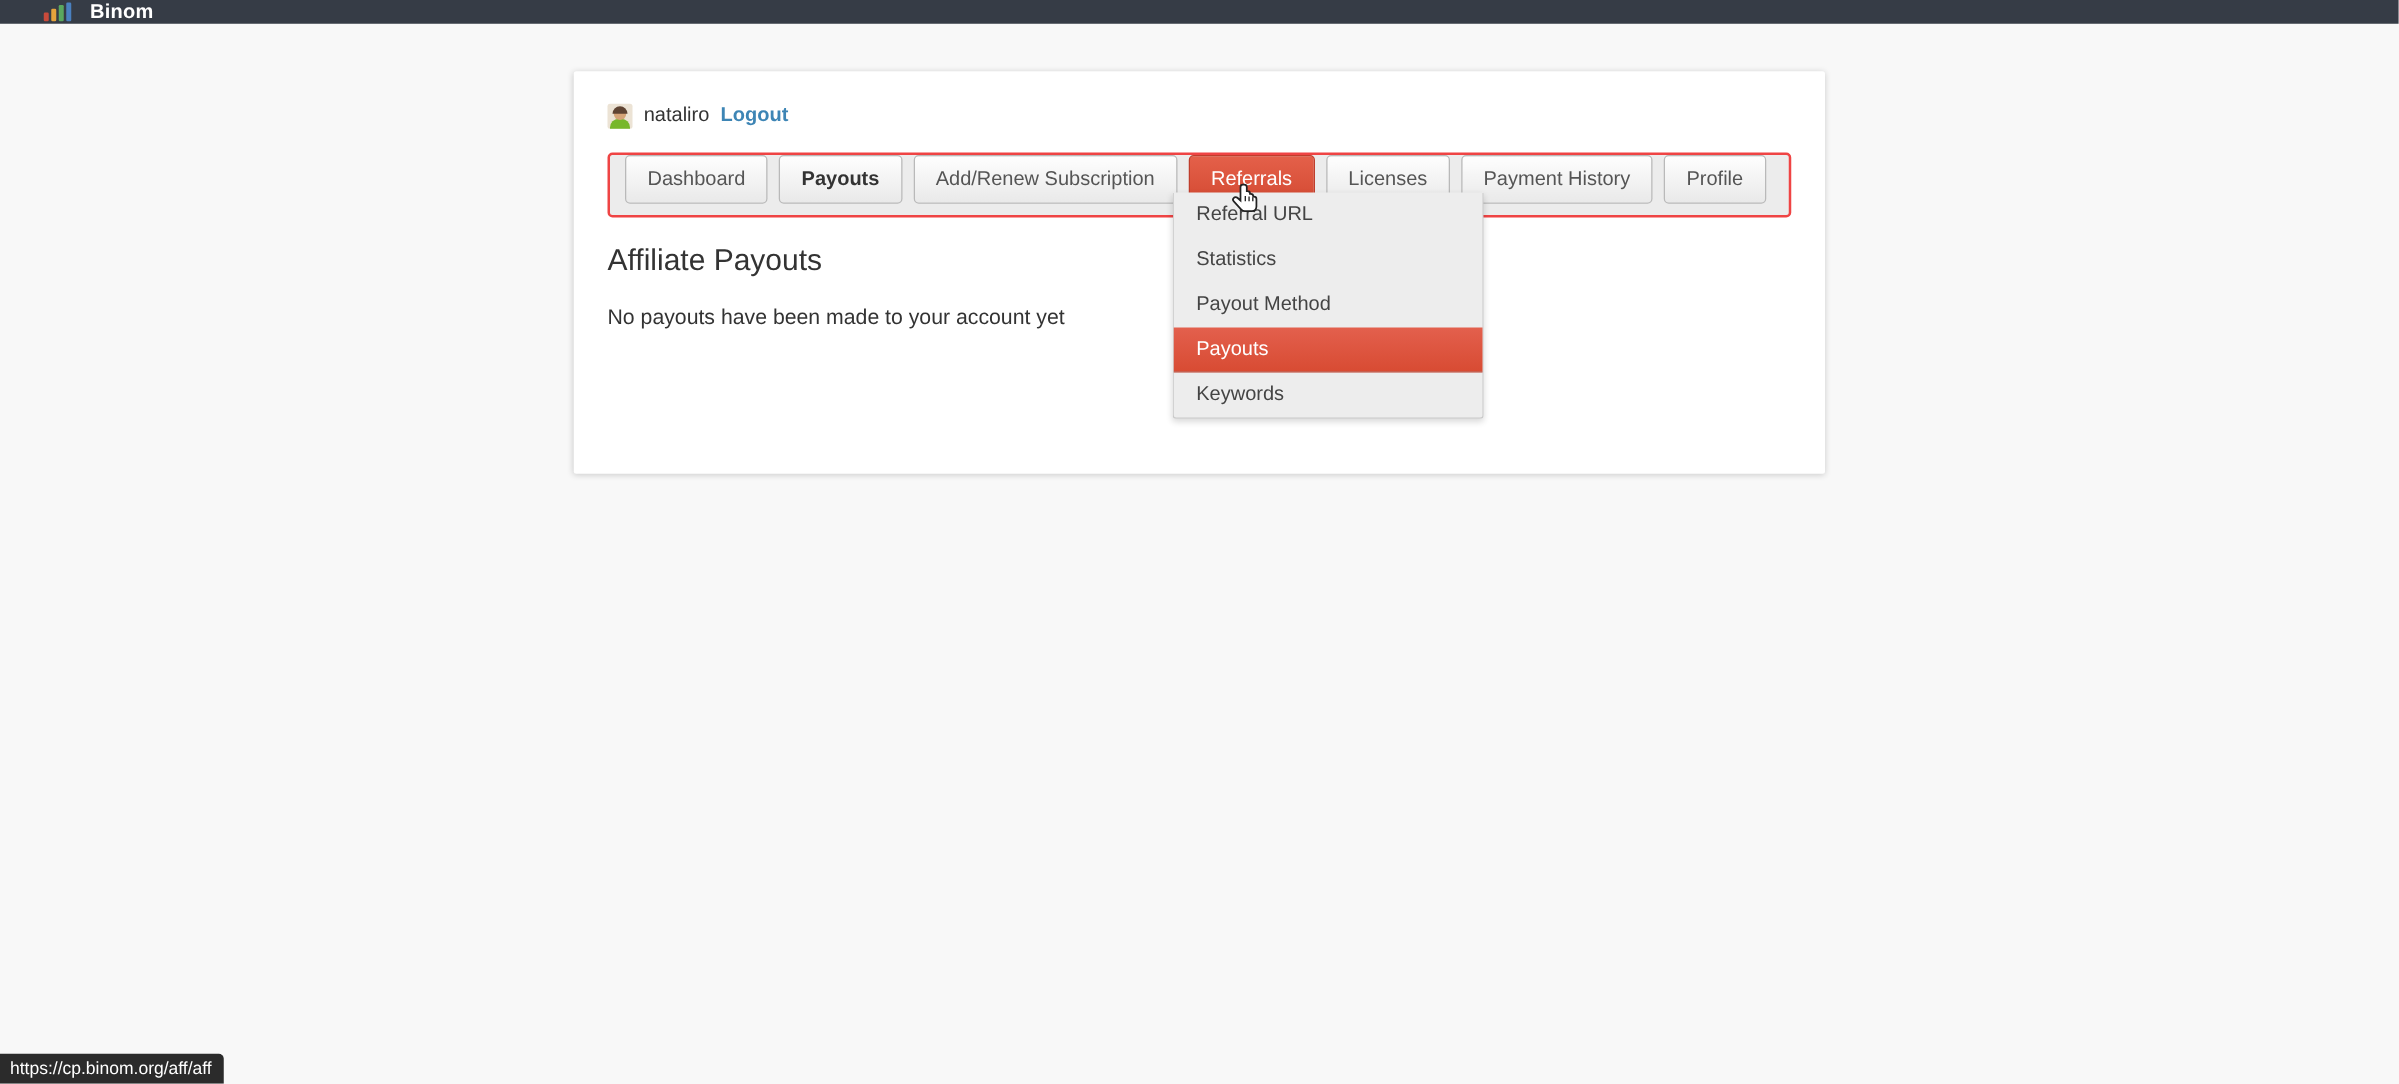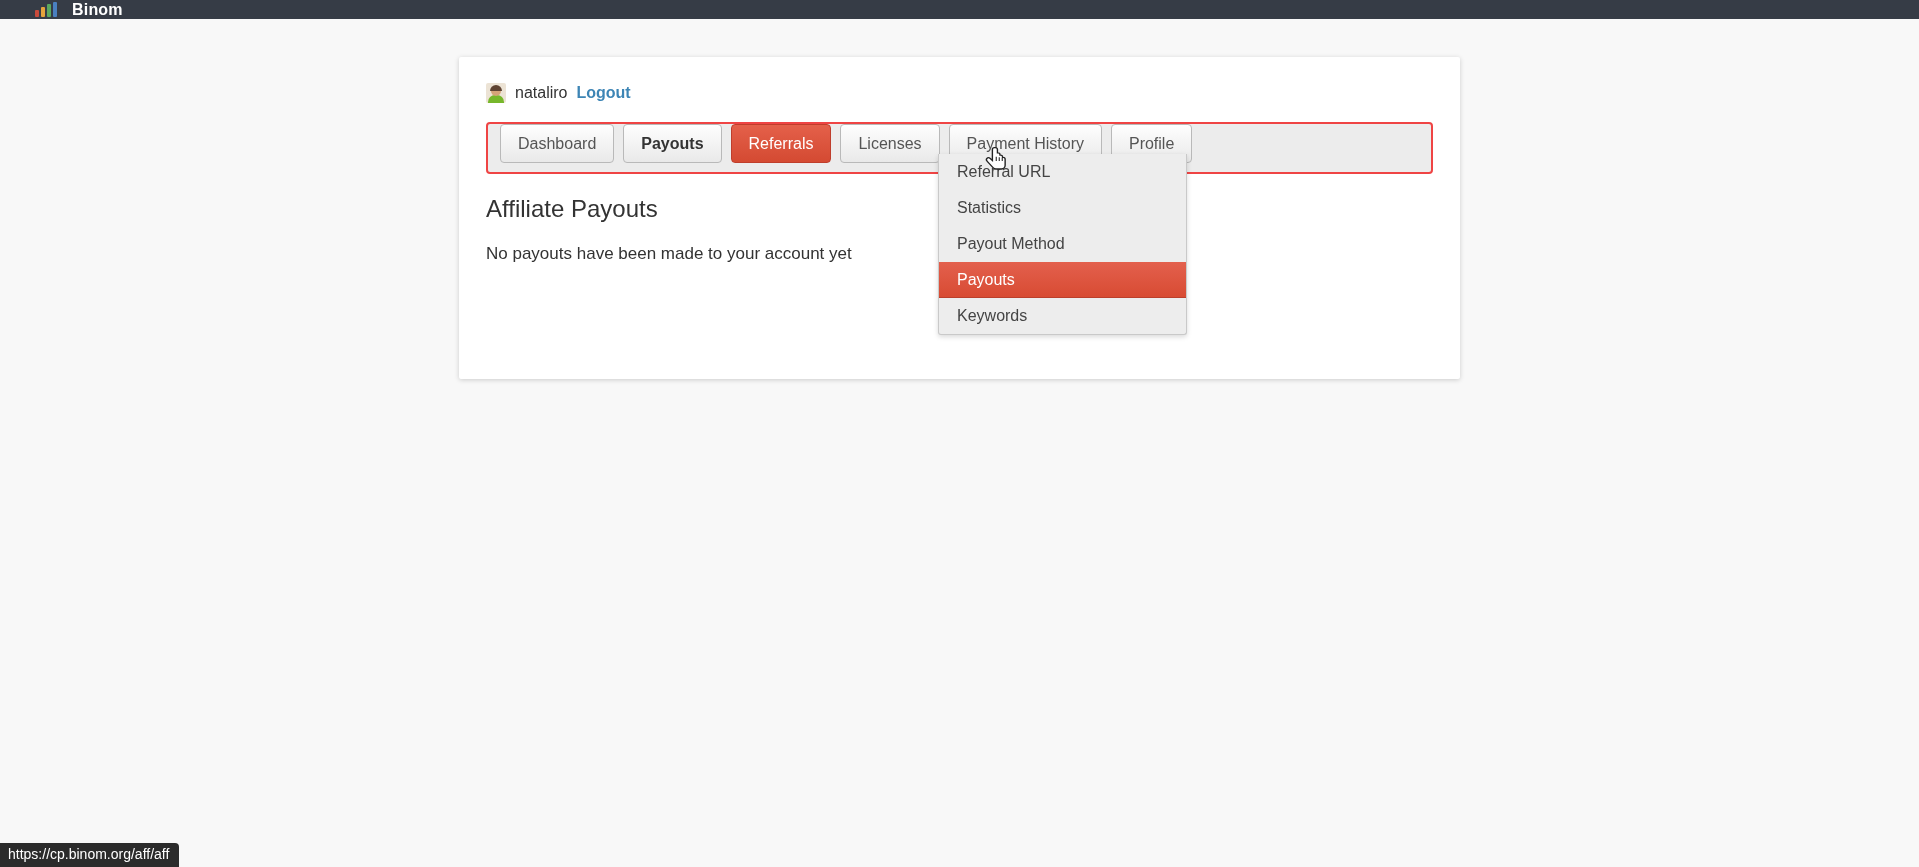"Add/Renew Subscription" div.nav-btn { html: none -> <div>Add/Renew Subscription</div> }
